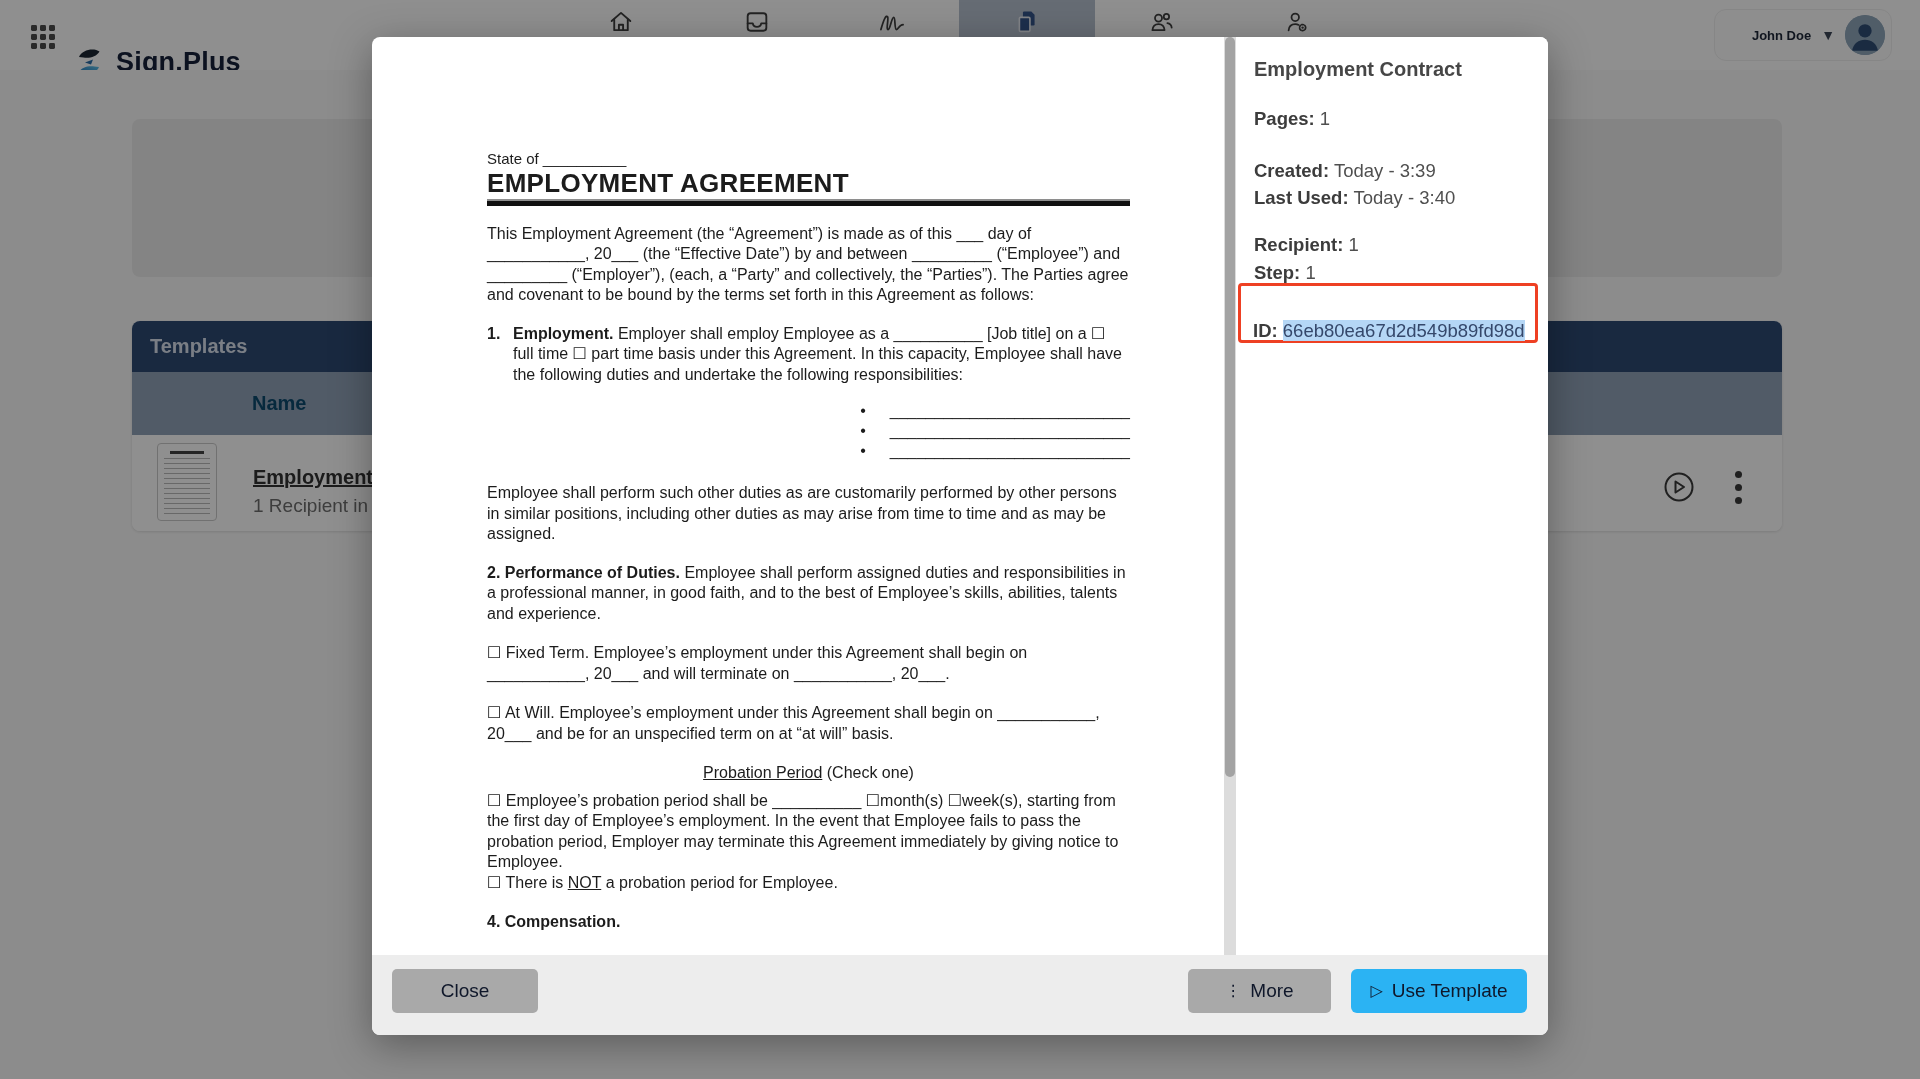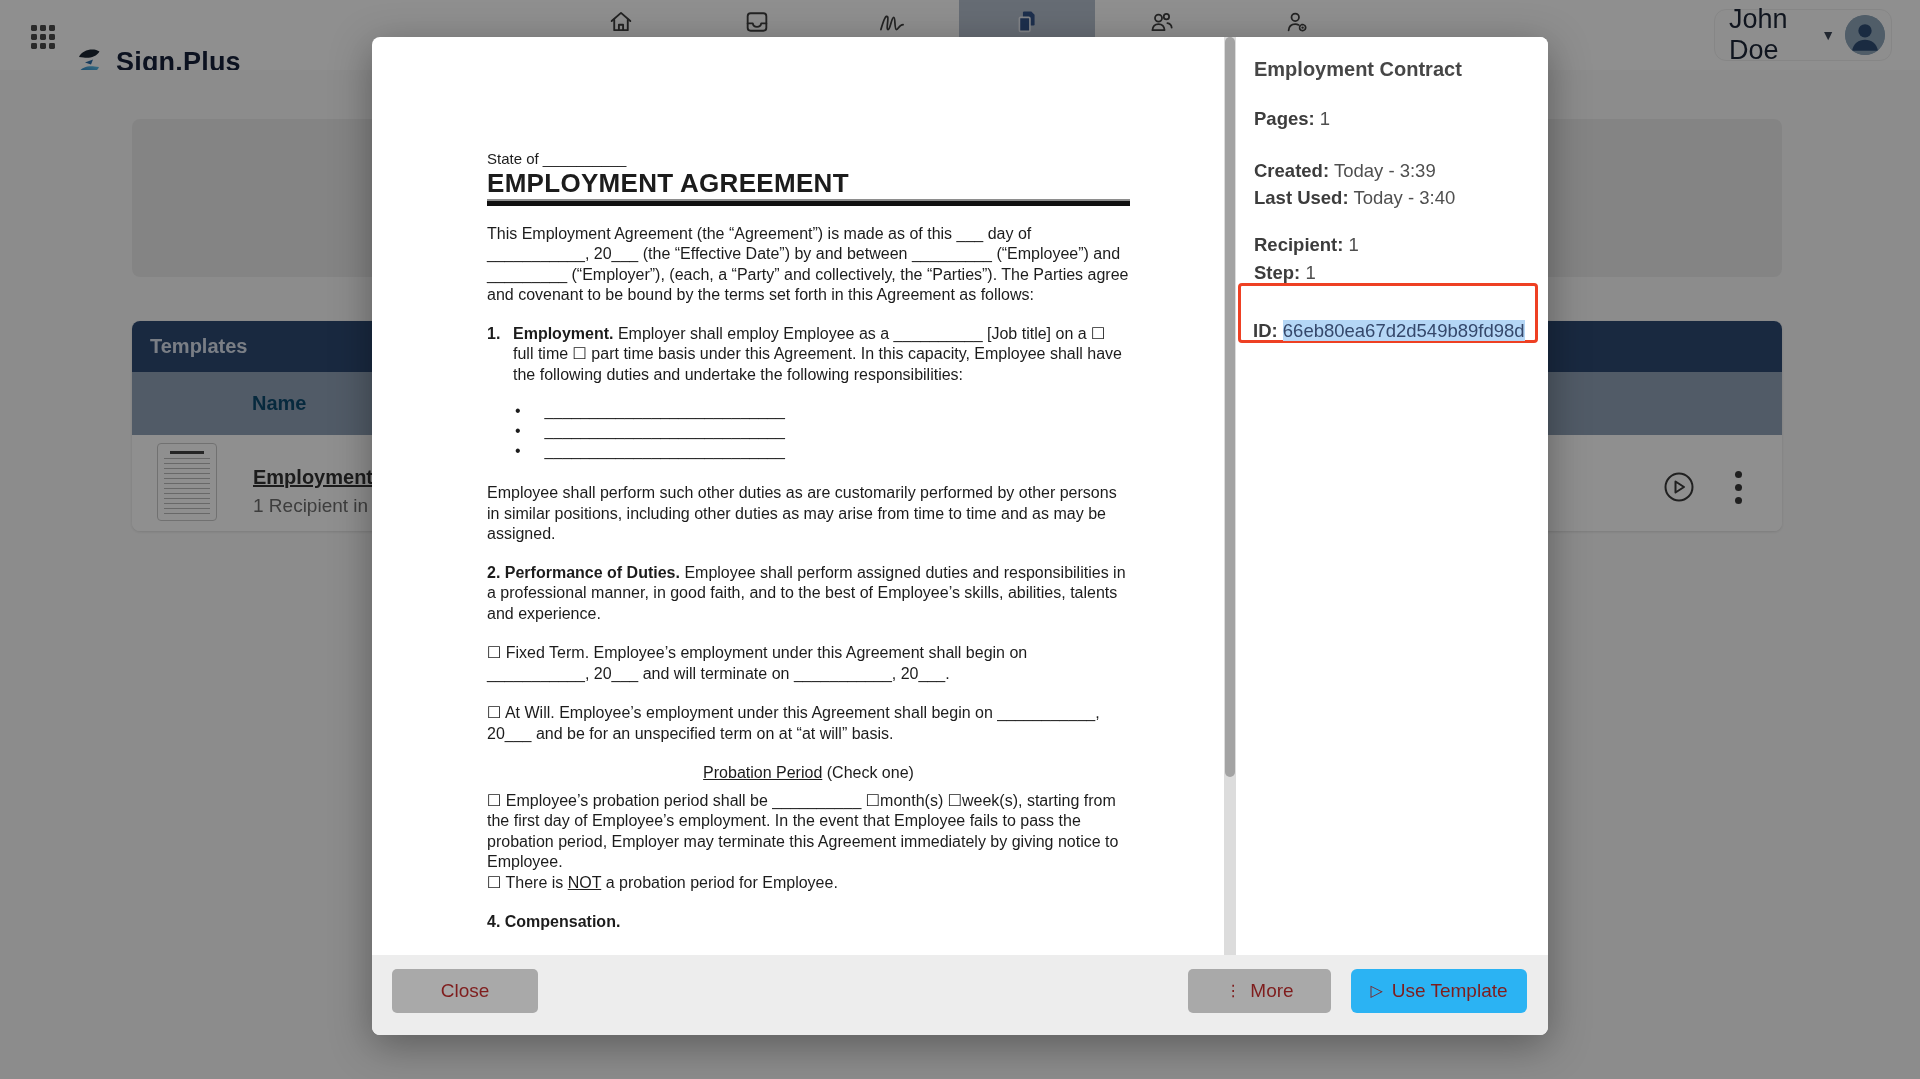"John Doe" .user-name { font-size: 27px -> 13px; font-weight: none -> bold }
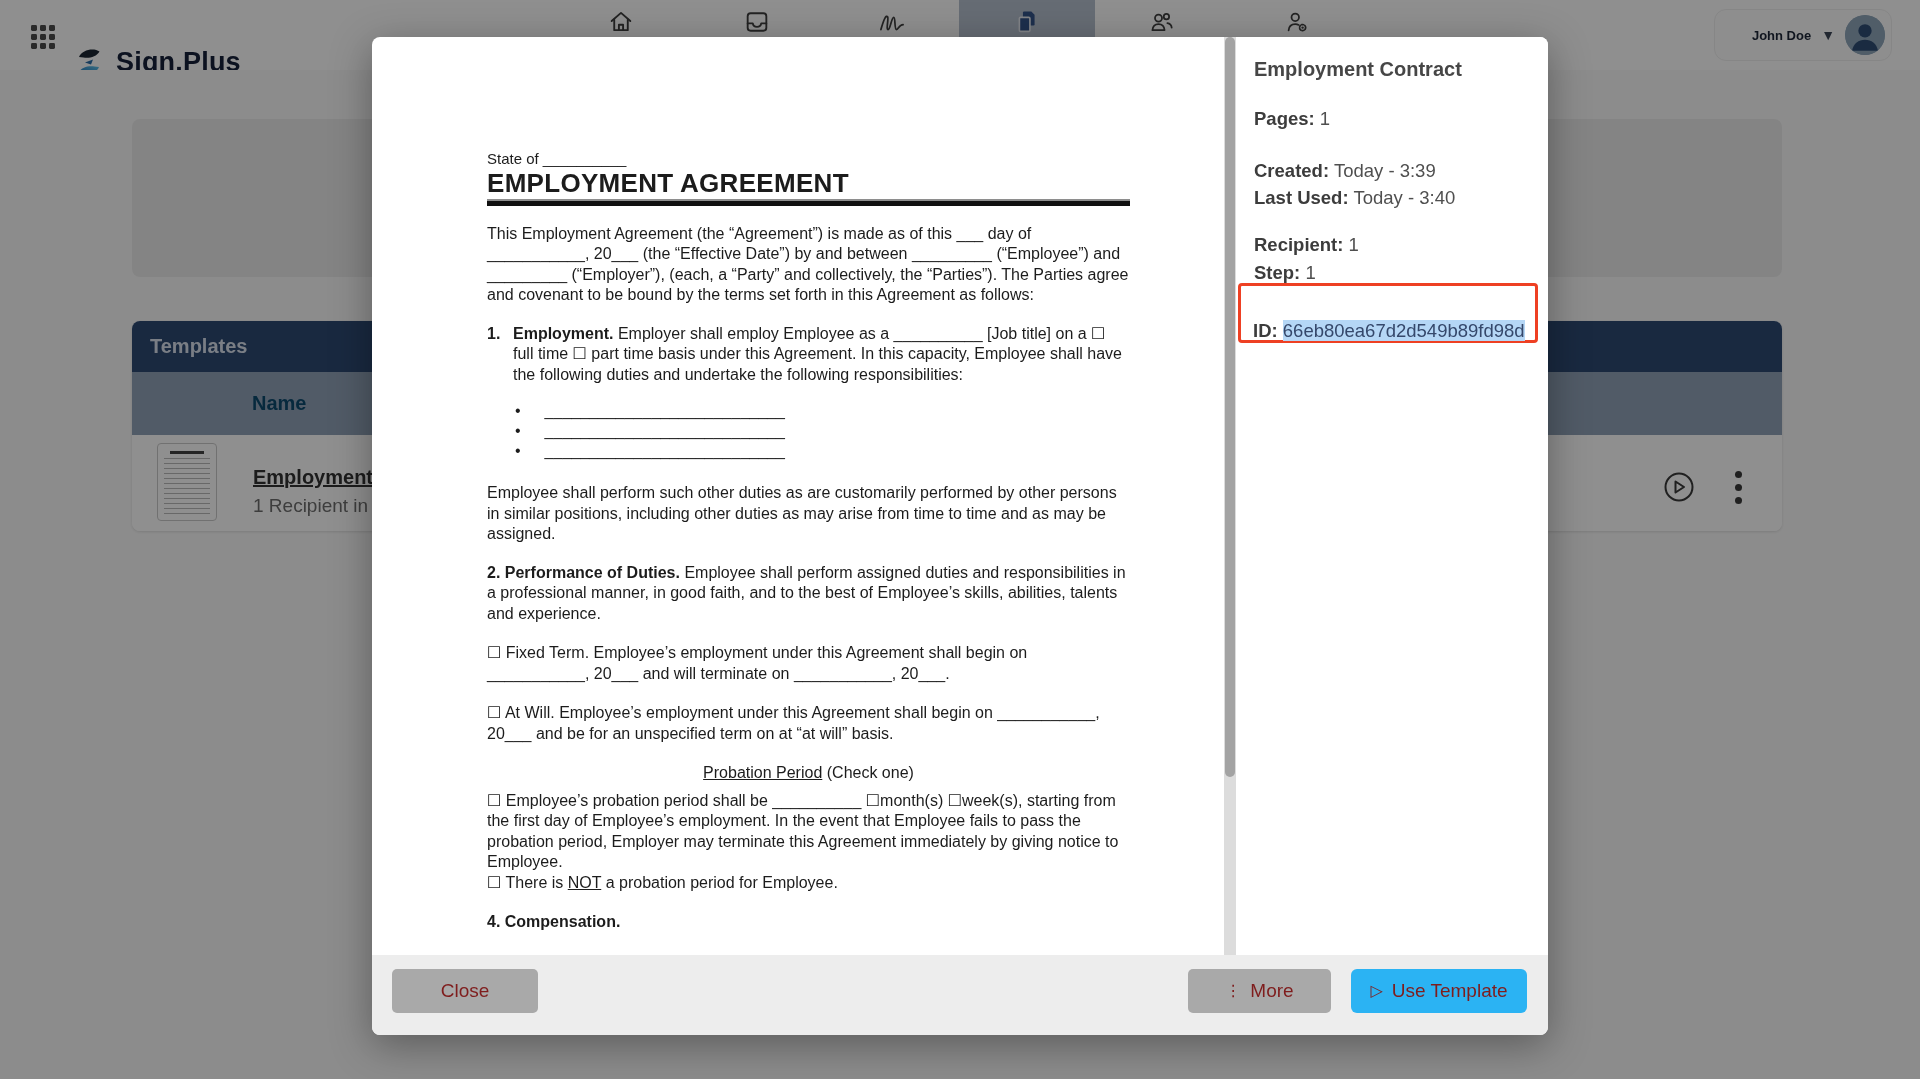"___________________________" .doc ul.blanks li { text-align: none -> right }
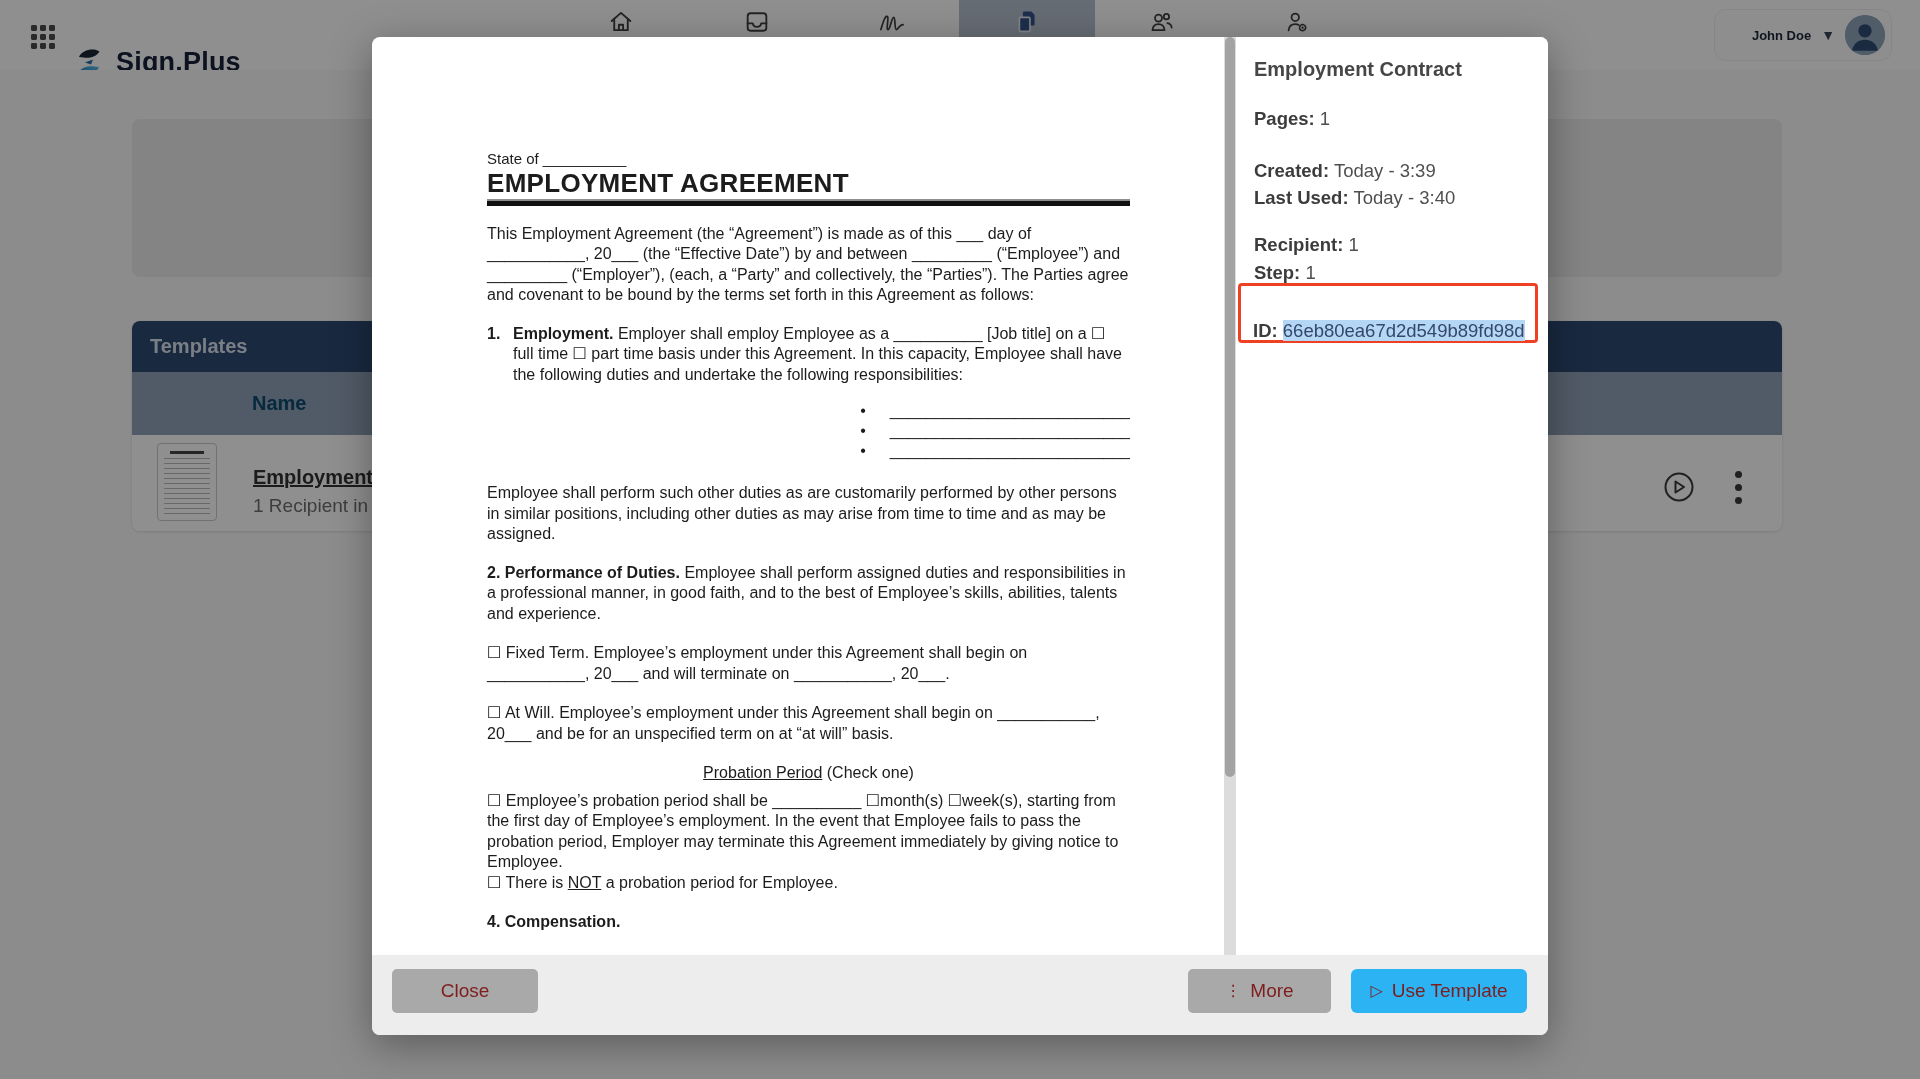"Close" .btn { color: #7f1d1d -> #0f172a }
